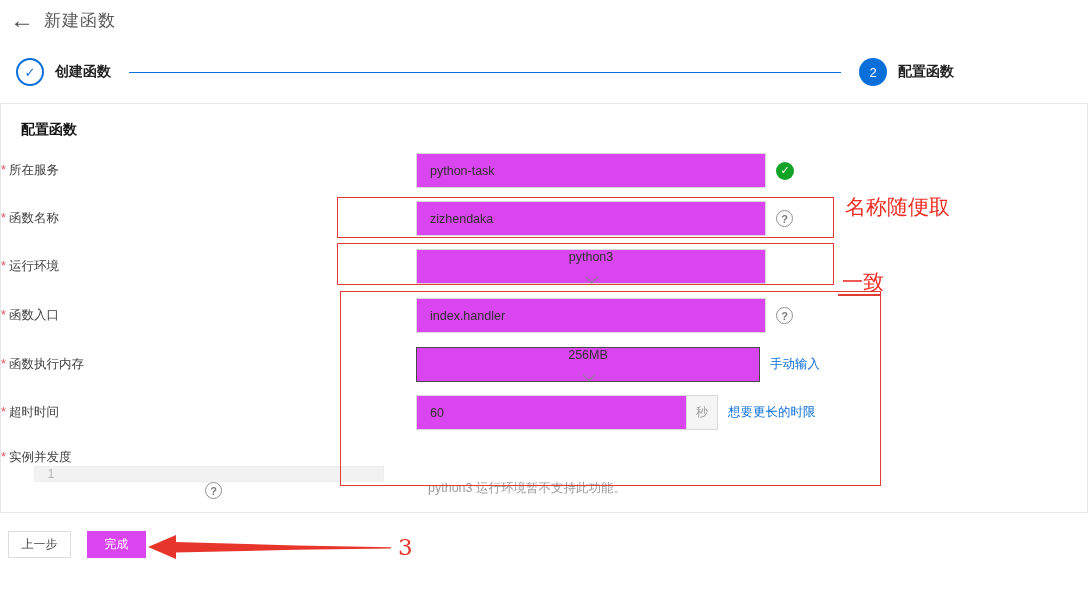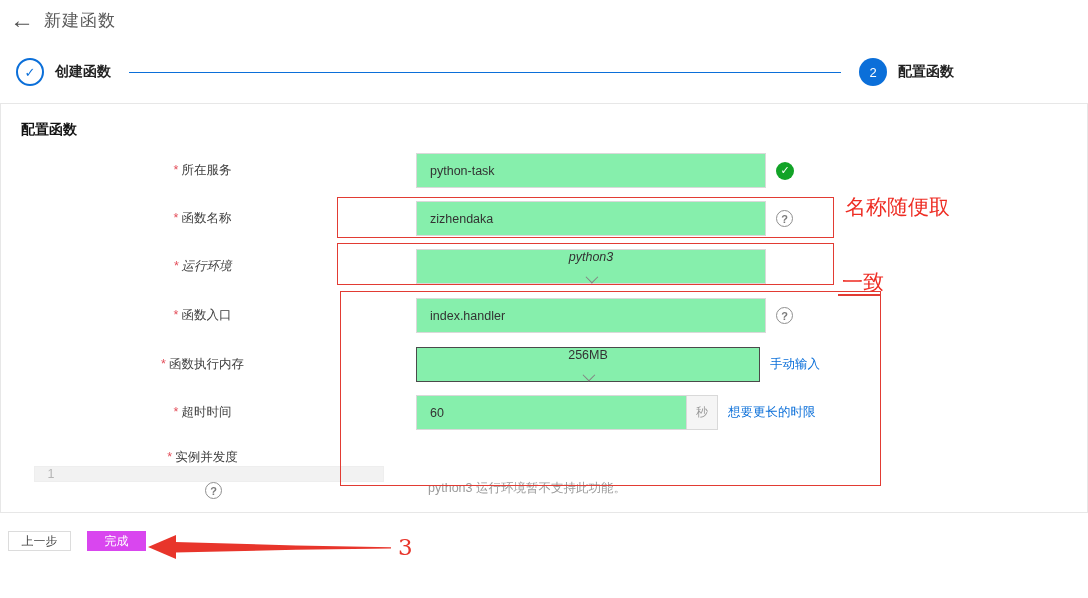"* 所在服务" .lbl { text-align: center -> left }
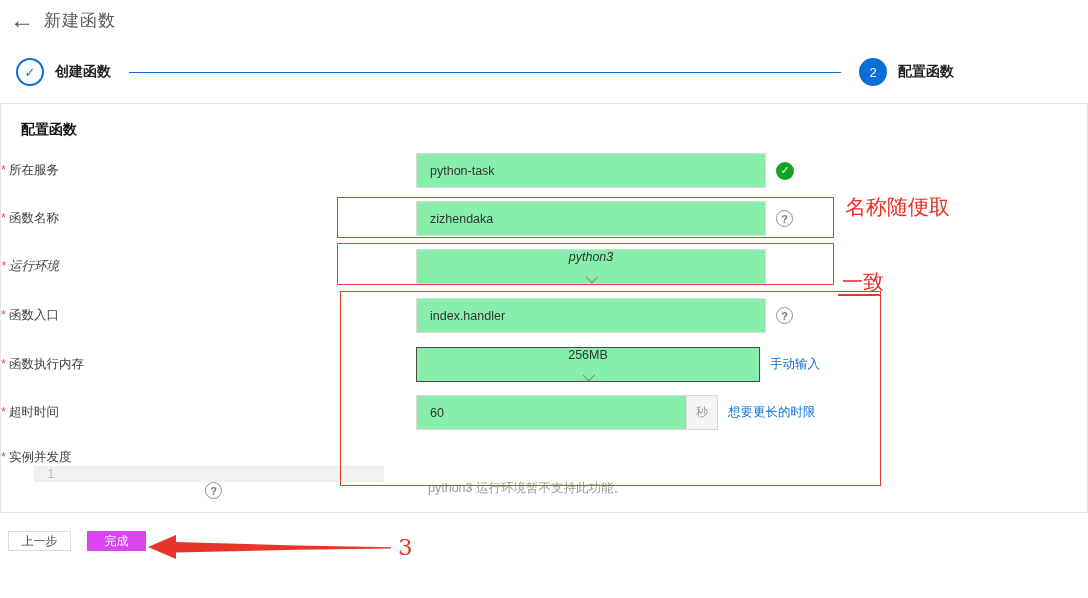"python-task" .ctl { background: #86efac -> #d946ef }
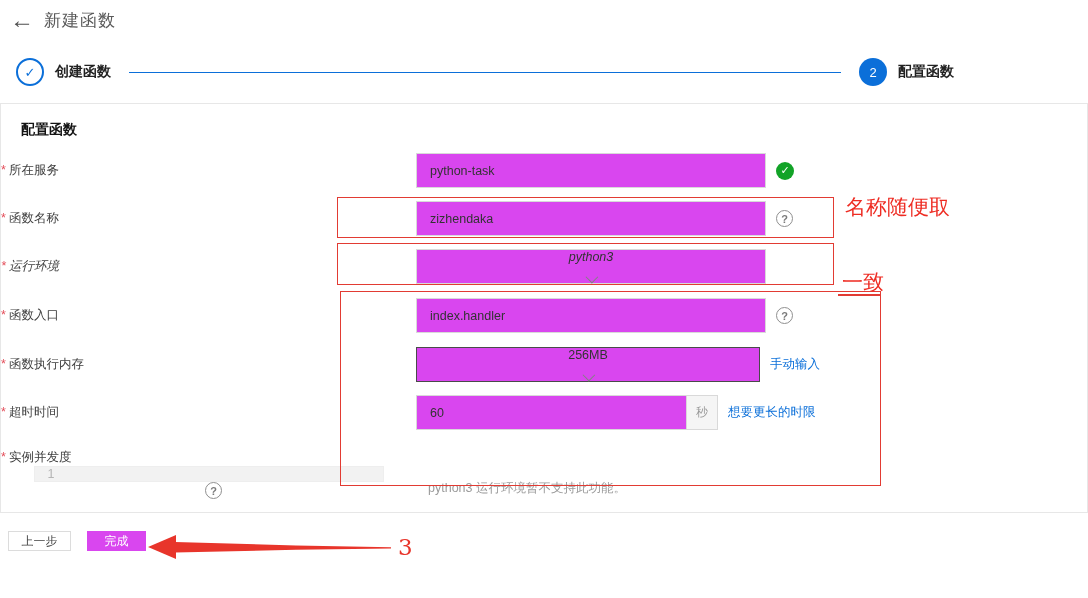"* 运行环境" div.row { font-style: italic -> none }
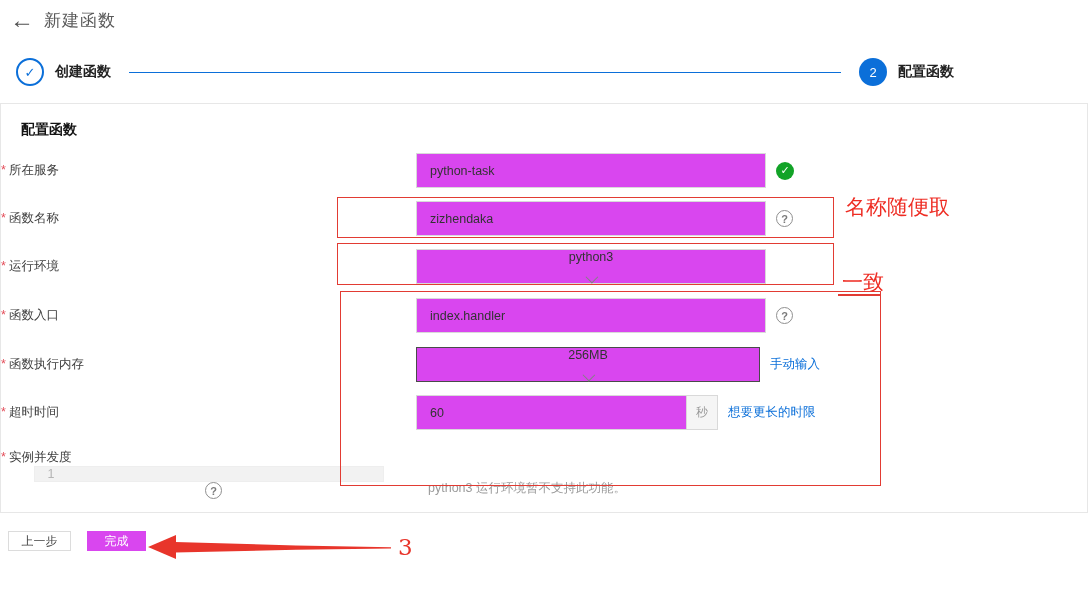"上一步" .btn { height: 20px -> 27px }
